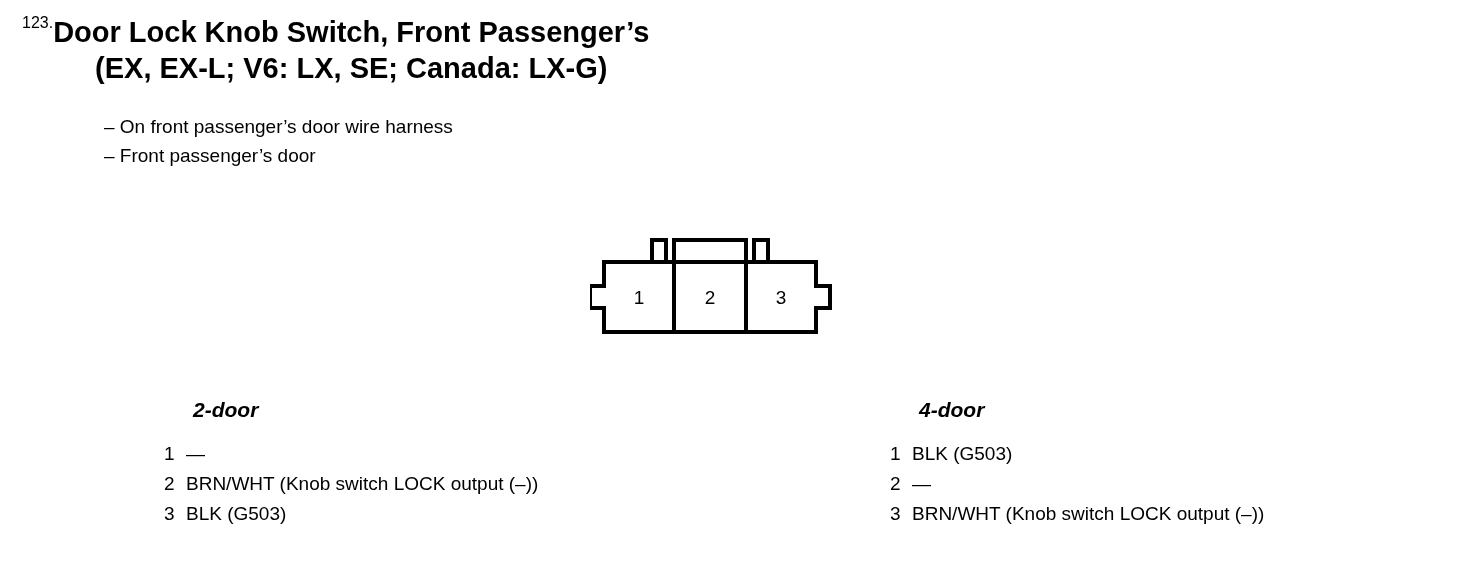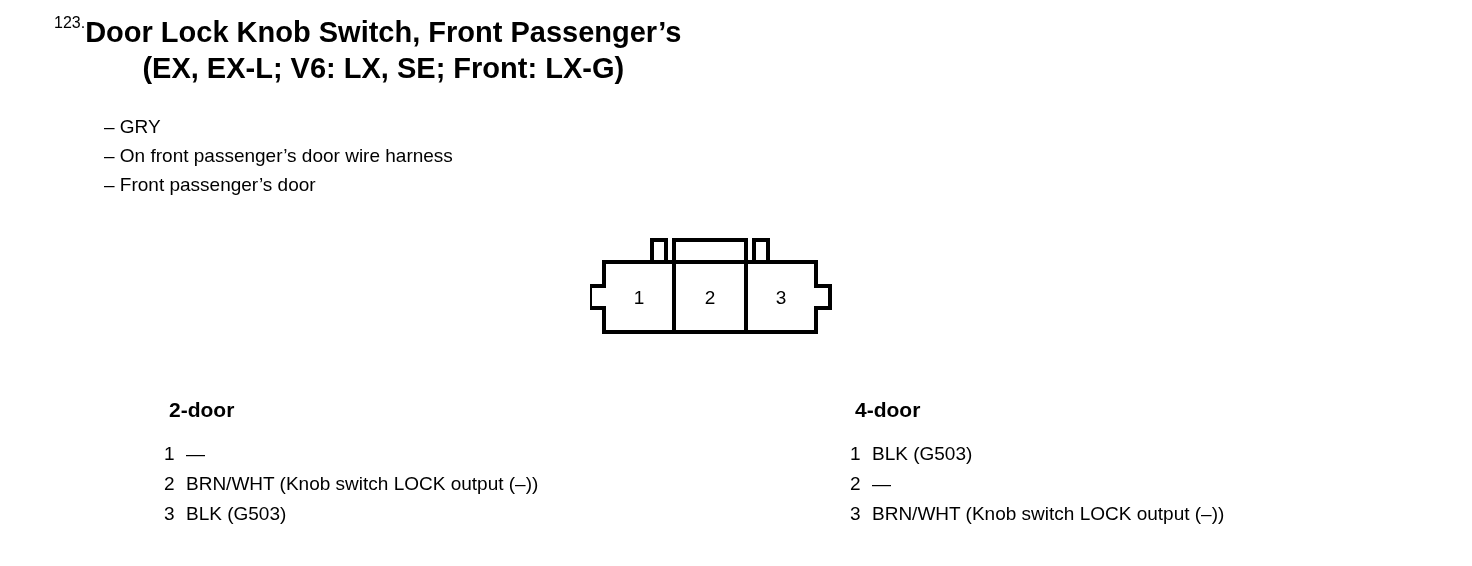"123." #heading { margin-left: 32px -> none }
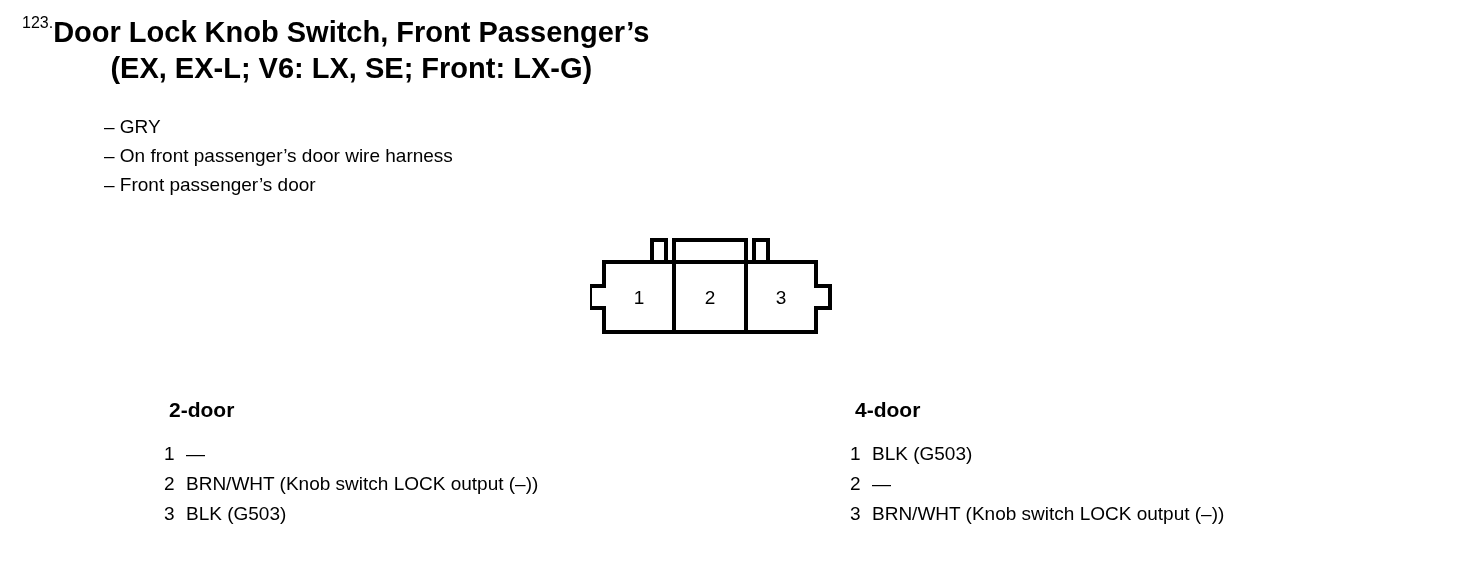"(EX, EX-L; V6: LX, SE;" div.heading-line { text: Front -> Canada }
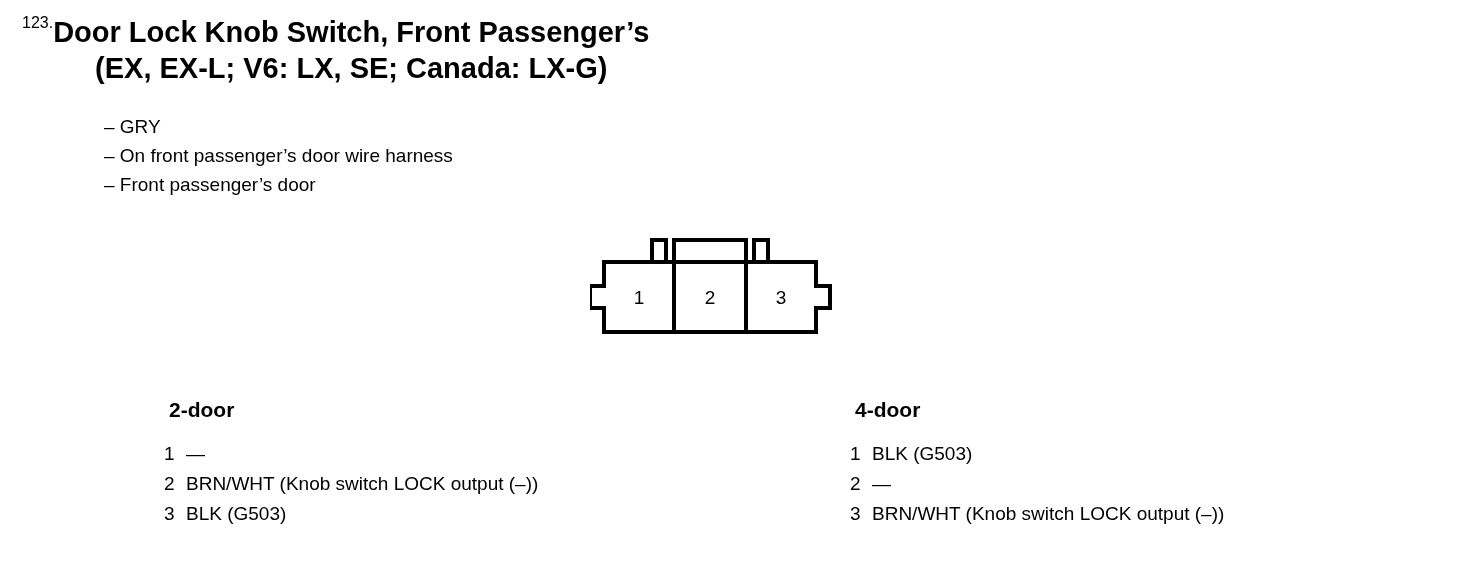"– GRY" div.note-line { html: <div>– GRY</div> -> none }
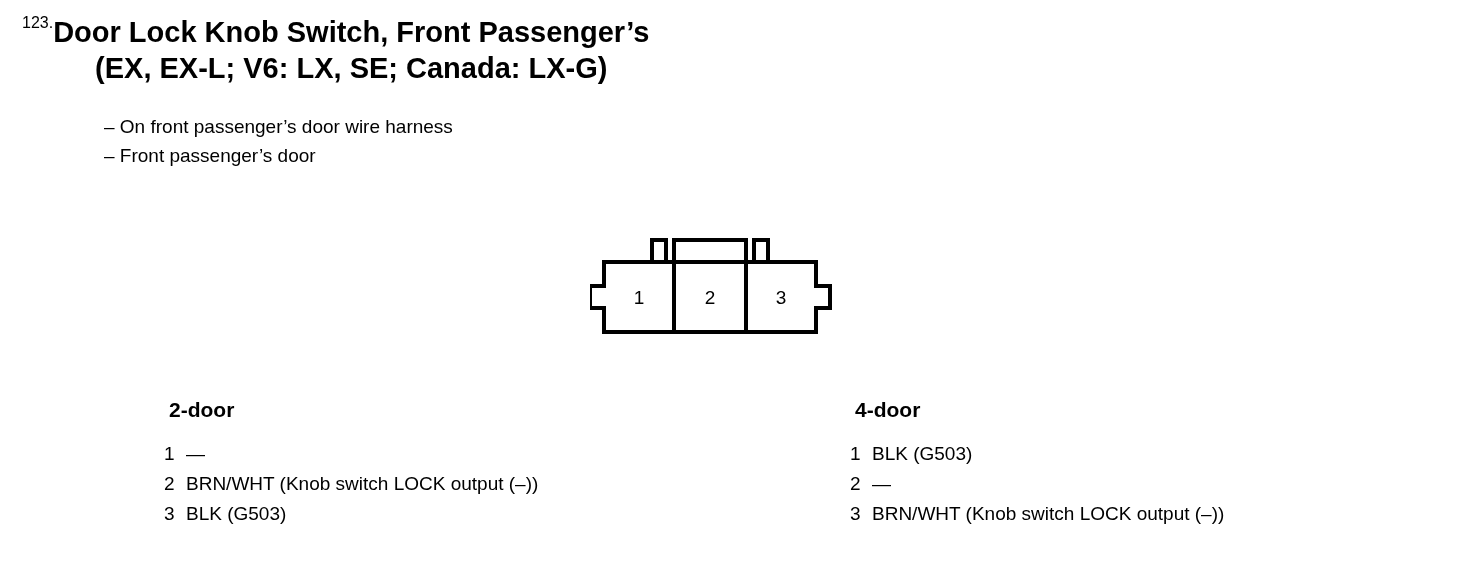"2-door" .table-title { font-style: none -> italic; margin-left: 5px -> 29px }
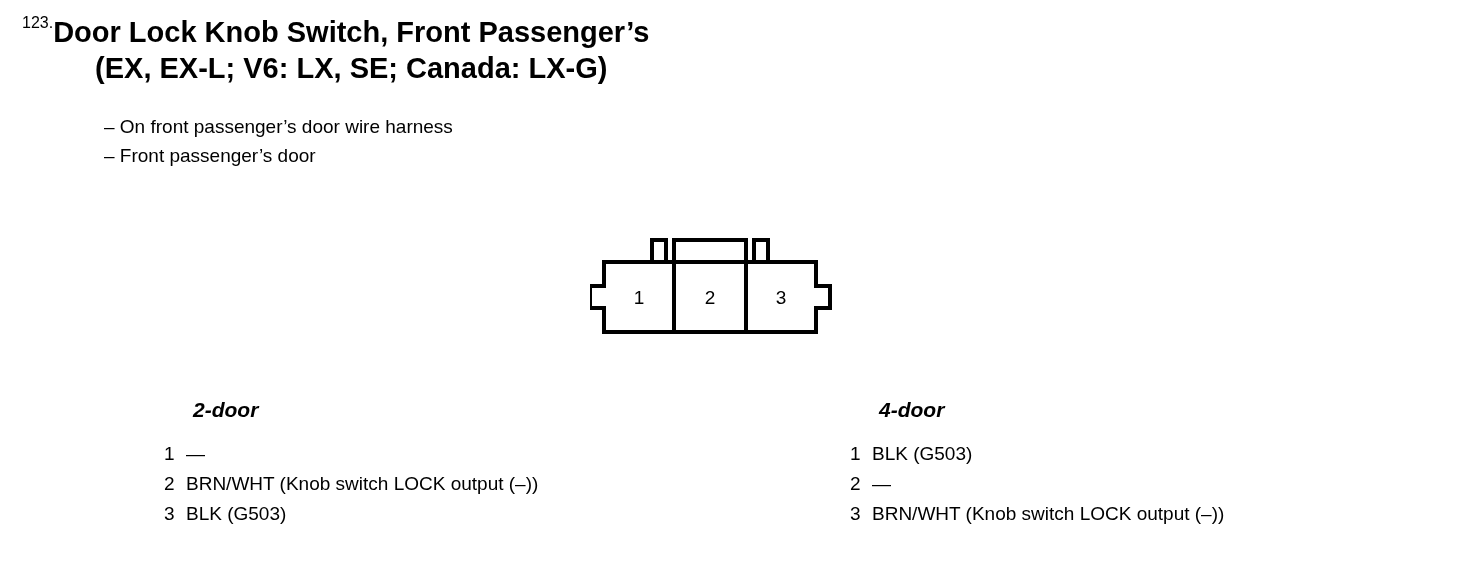"4-door" #table-4door { left: 850px -> 890px }
